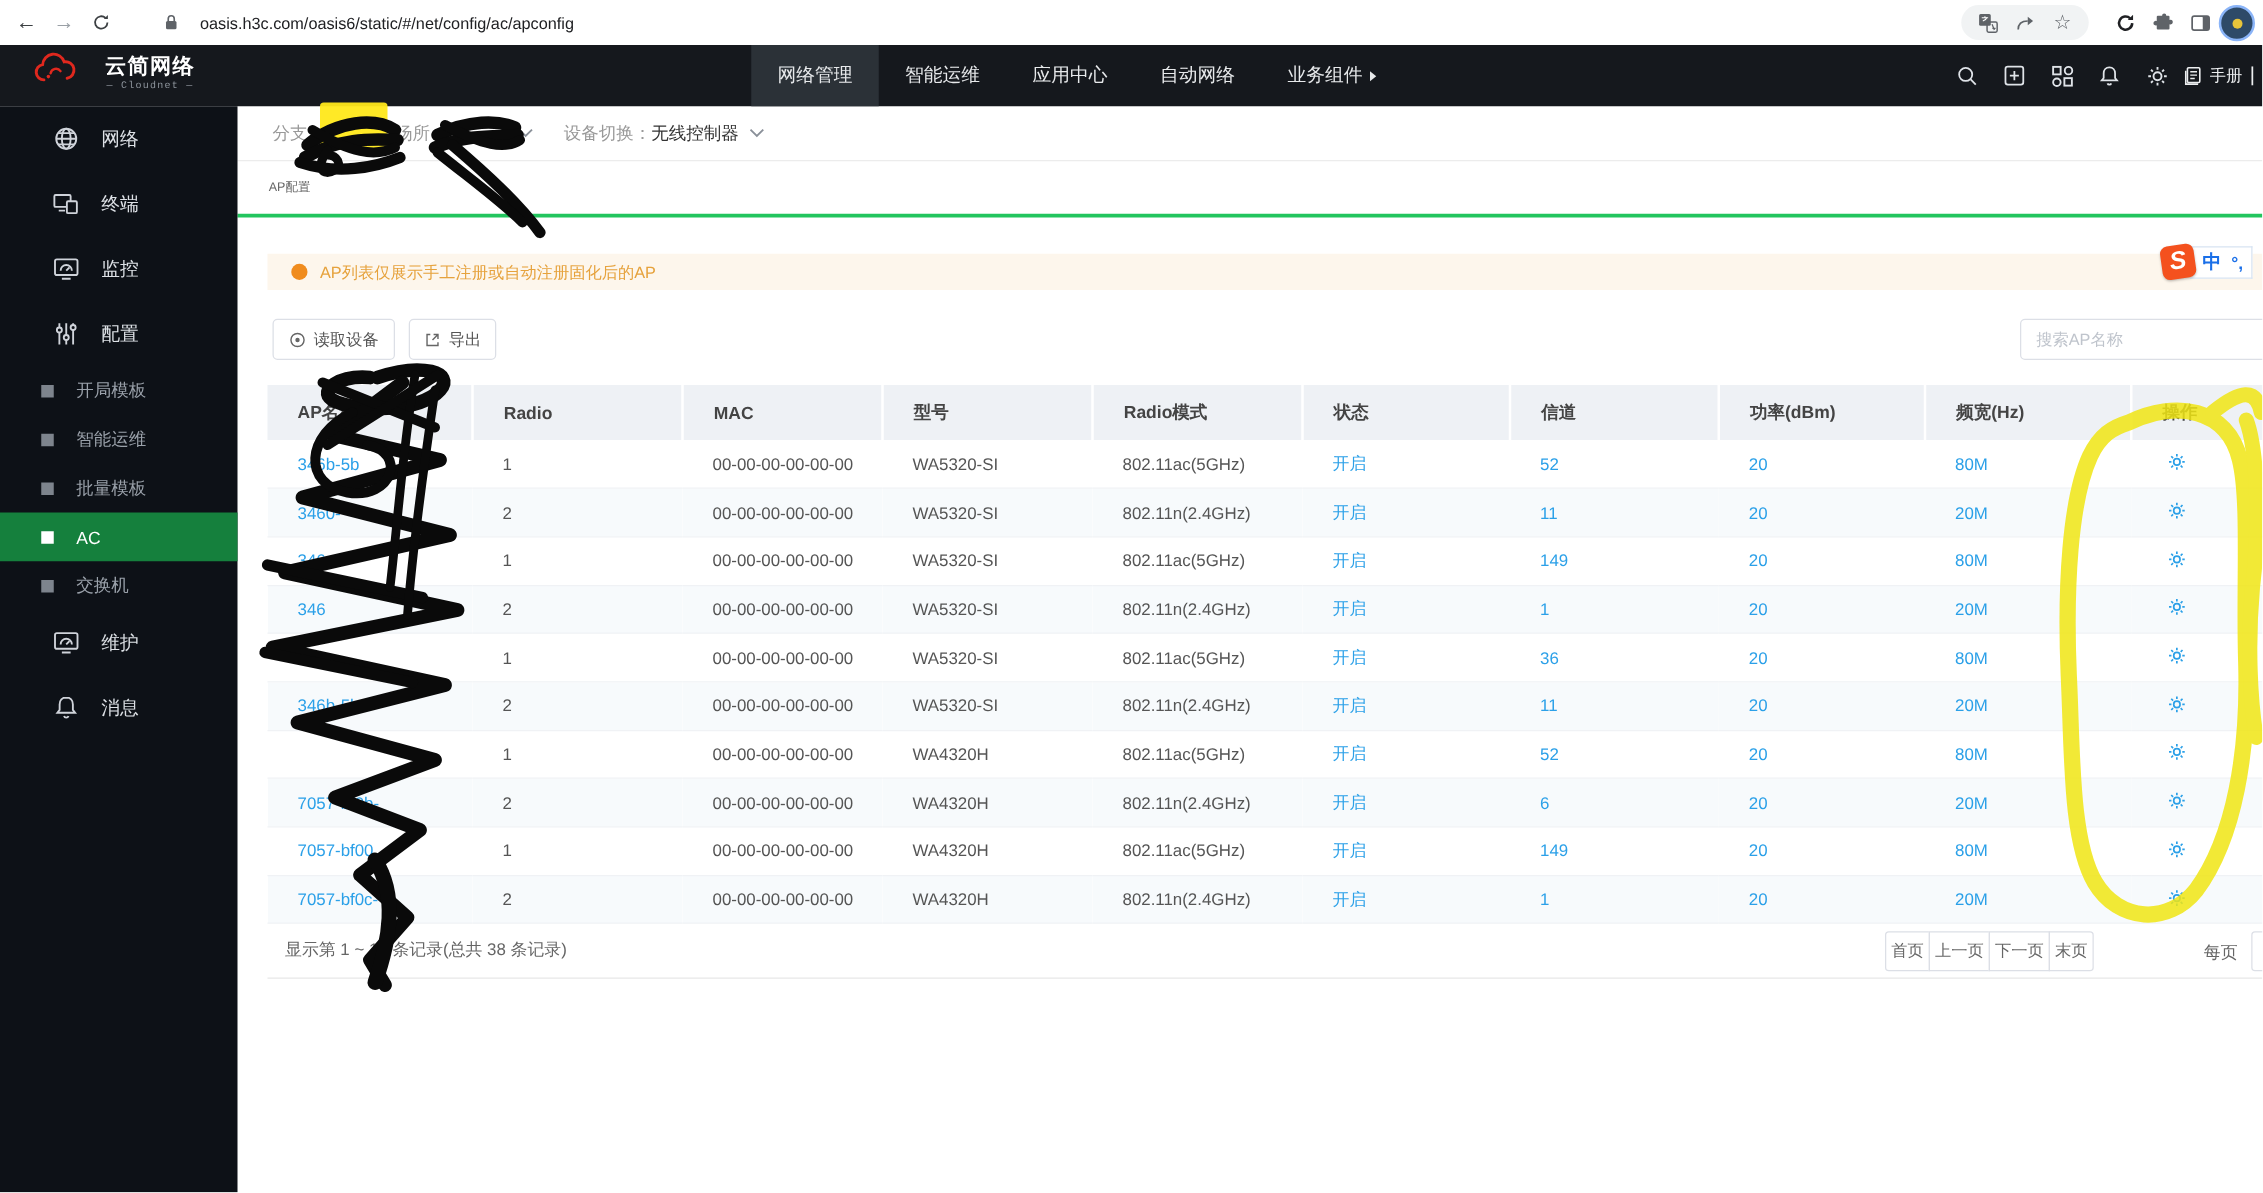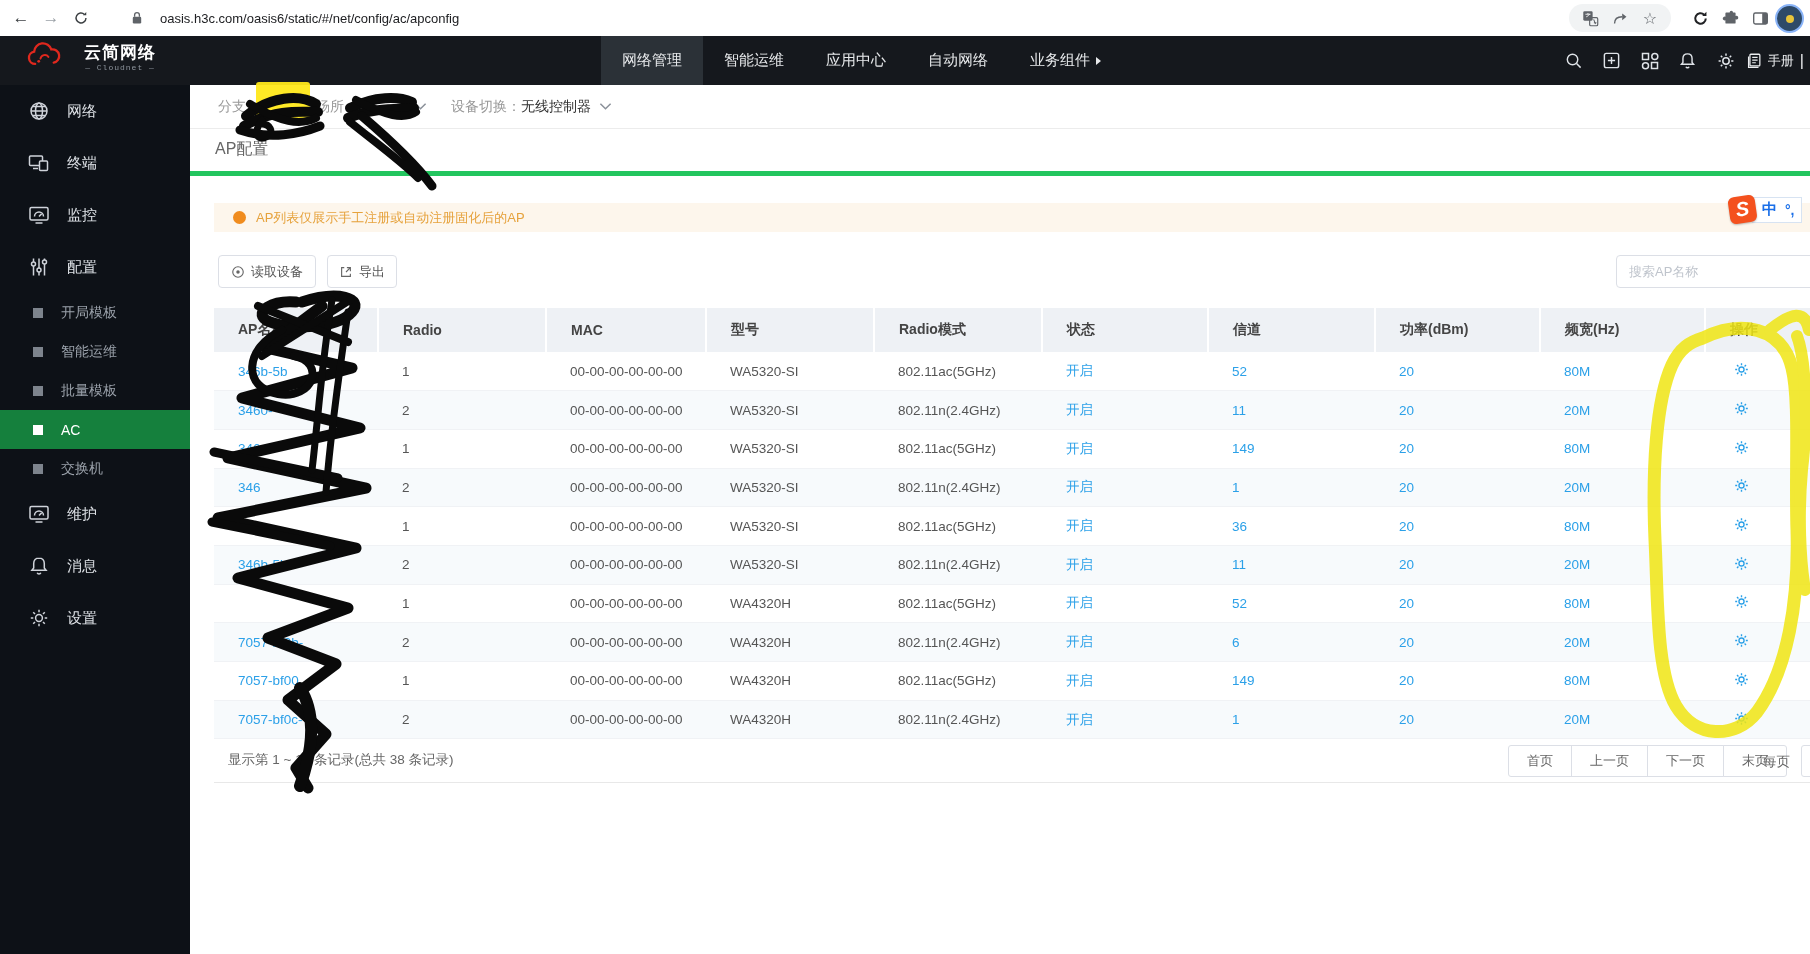"网络" .side-item { padding-left: 28px -> 42px }
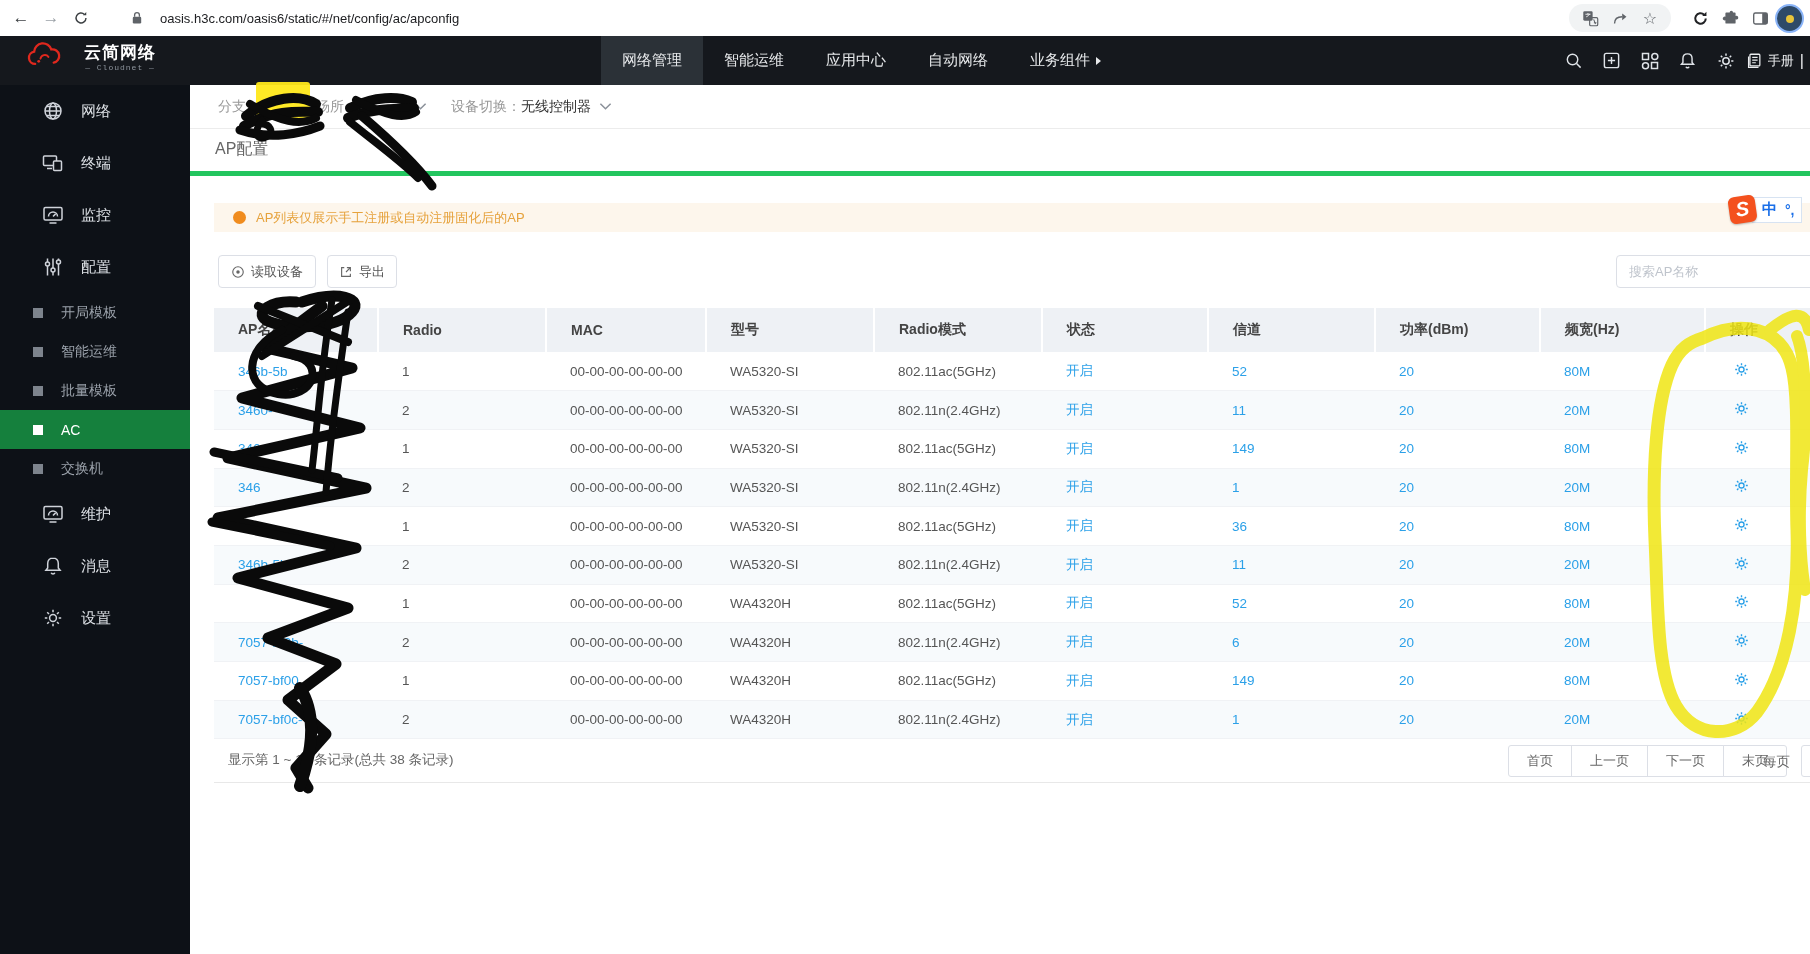"AP配置" .titlebar { border-bottom: 5px solid #22c55e -> 3px solid #22c55e; font-size: 16px -> 10px }
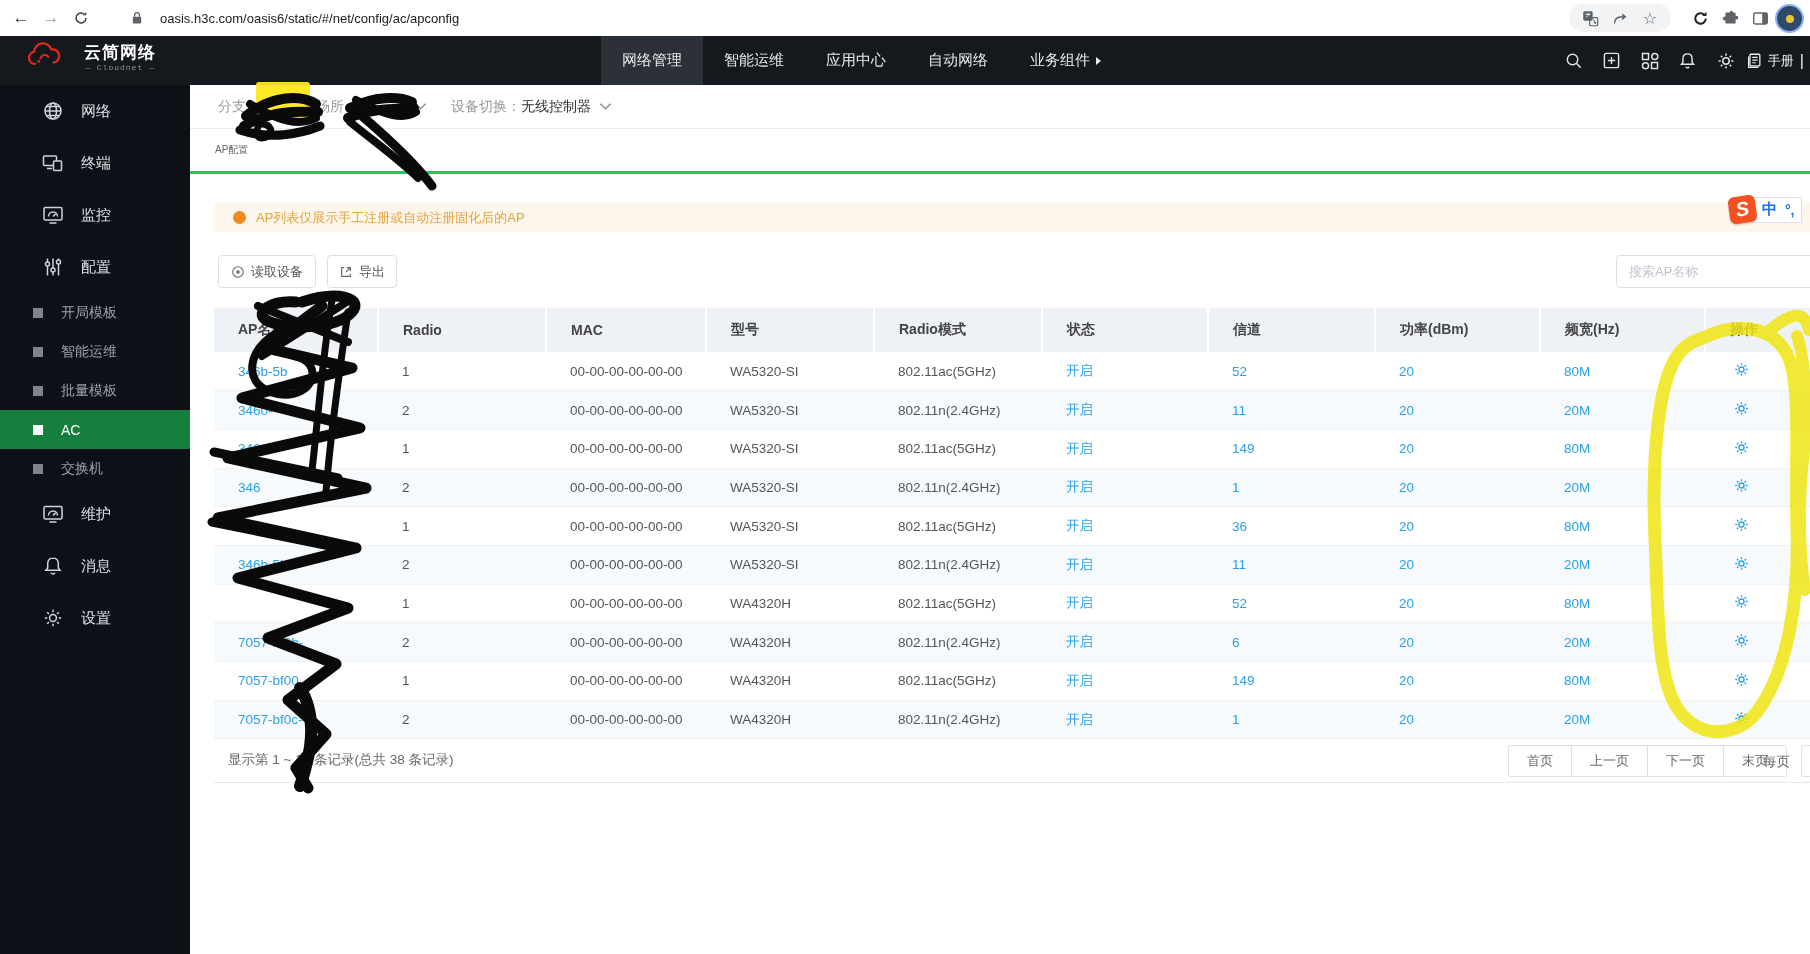"设置" div.side-item { html: <div> <span> <svg> <g> <circle></circle> <path></path> </g> </svg> </span> <span>设置</span> </div> -> none }
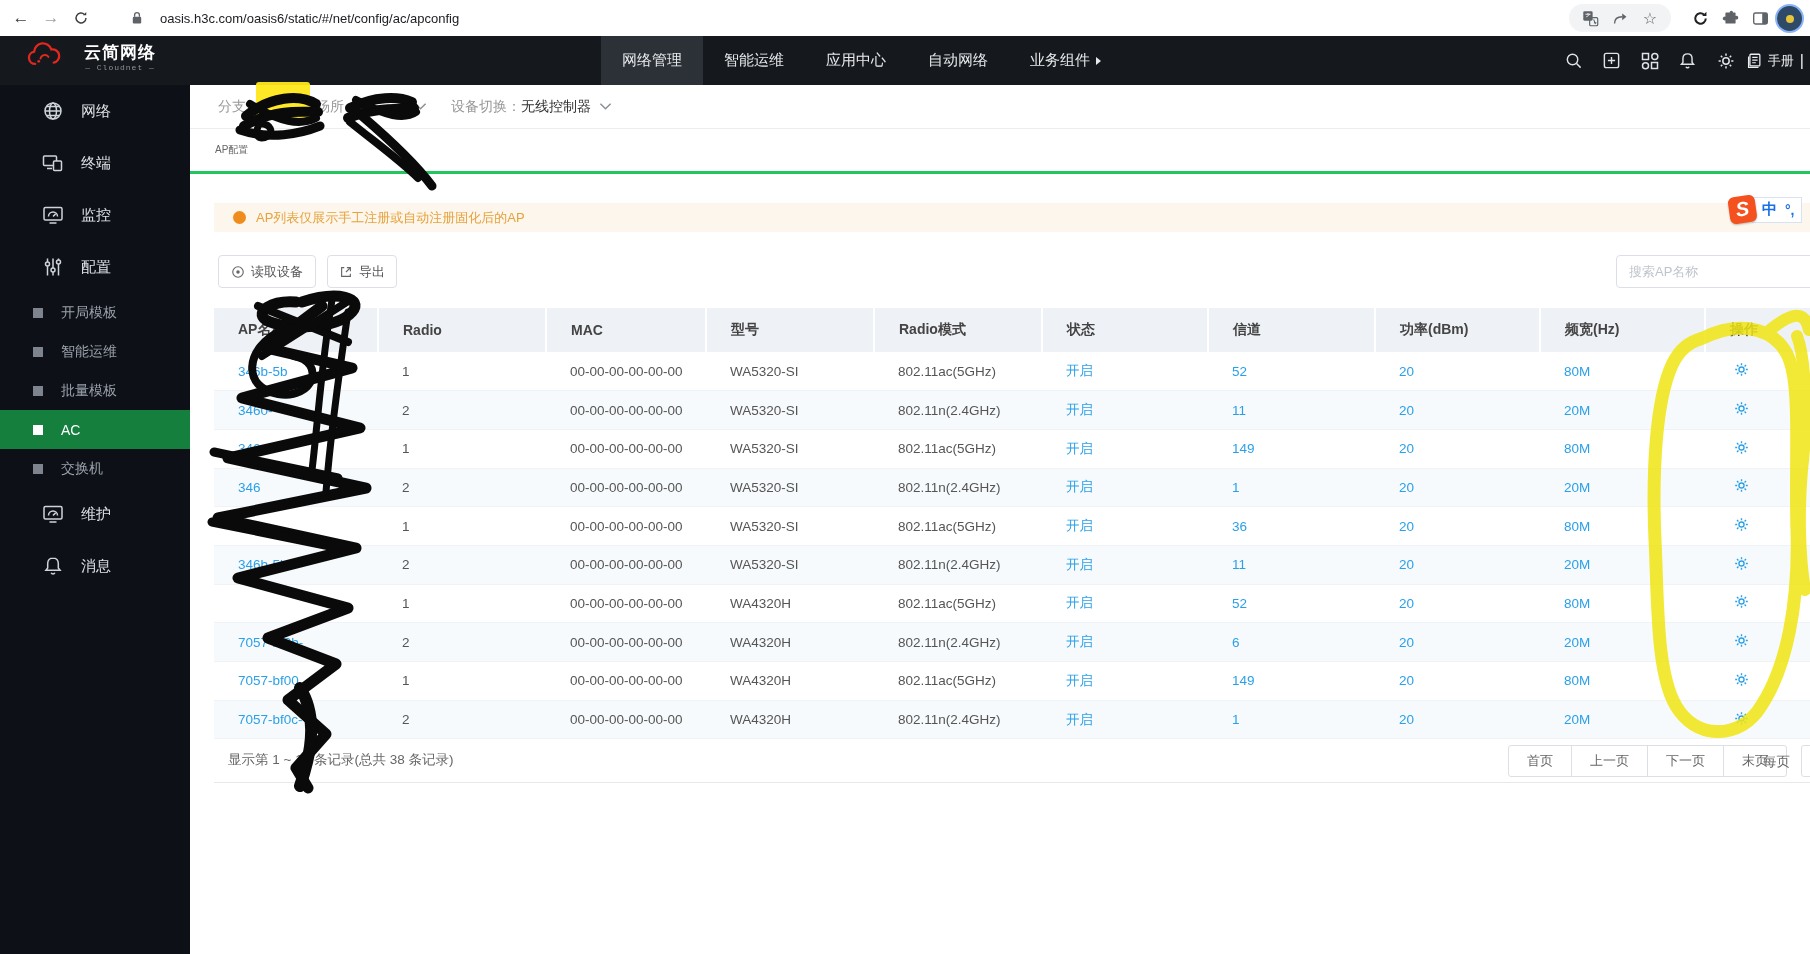"首页" .pbtn { padding: 0 18px -> 0 4px }
